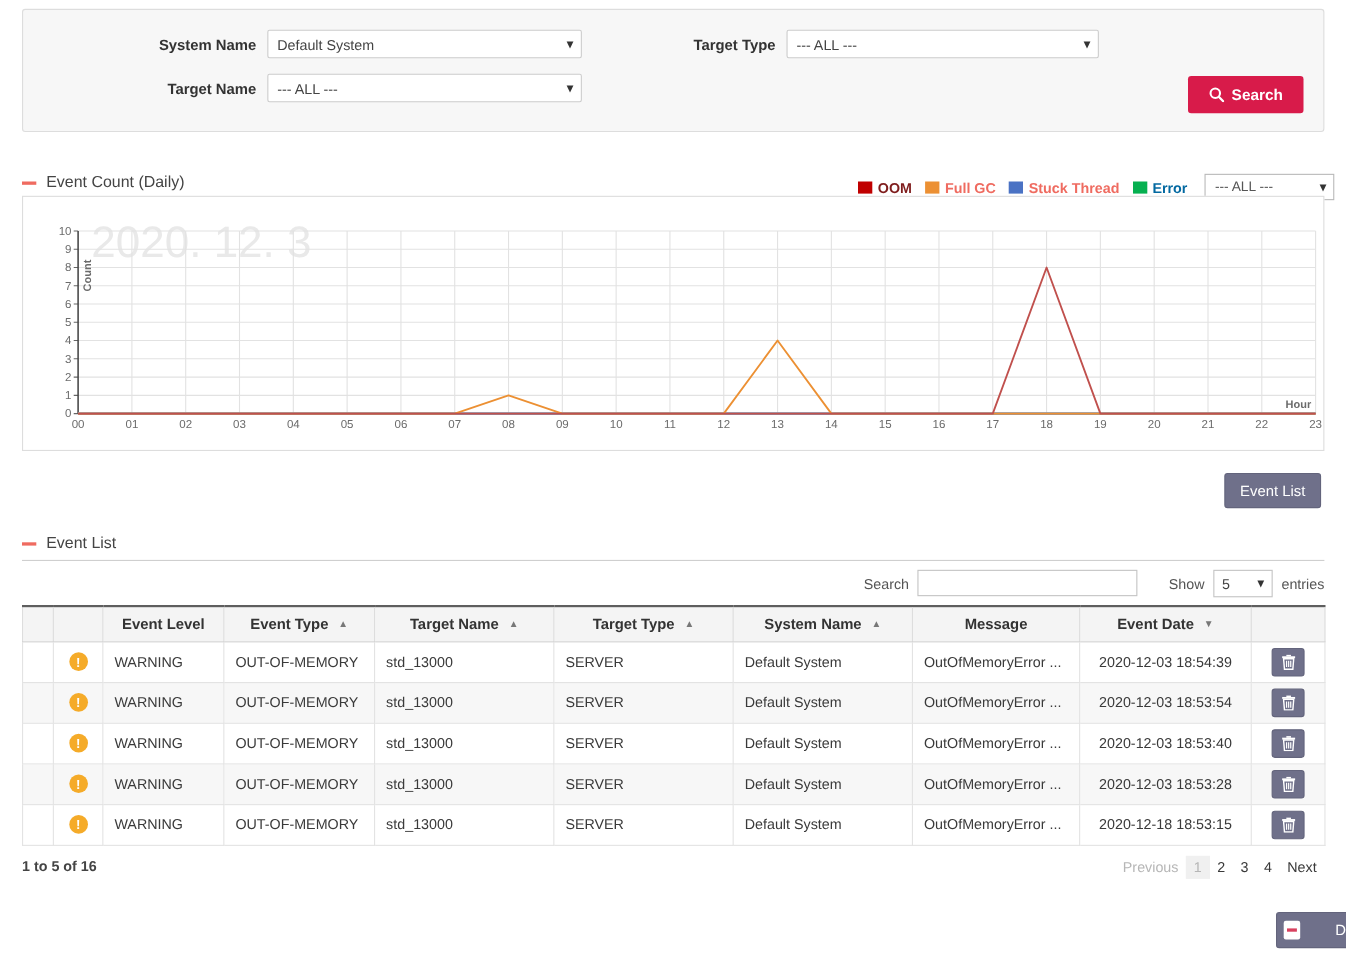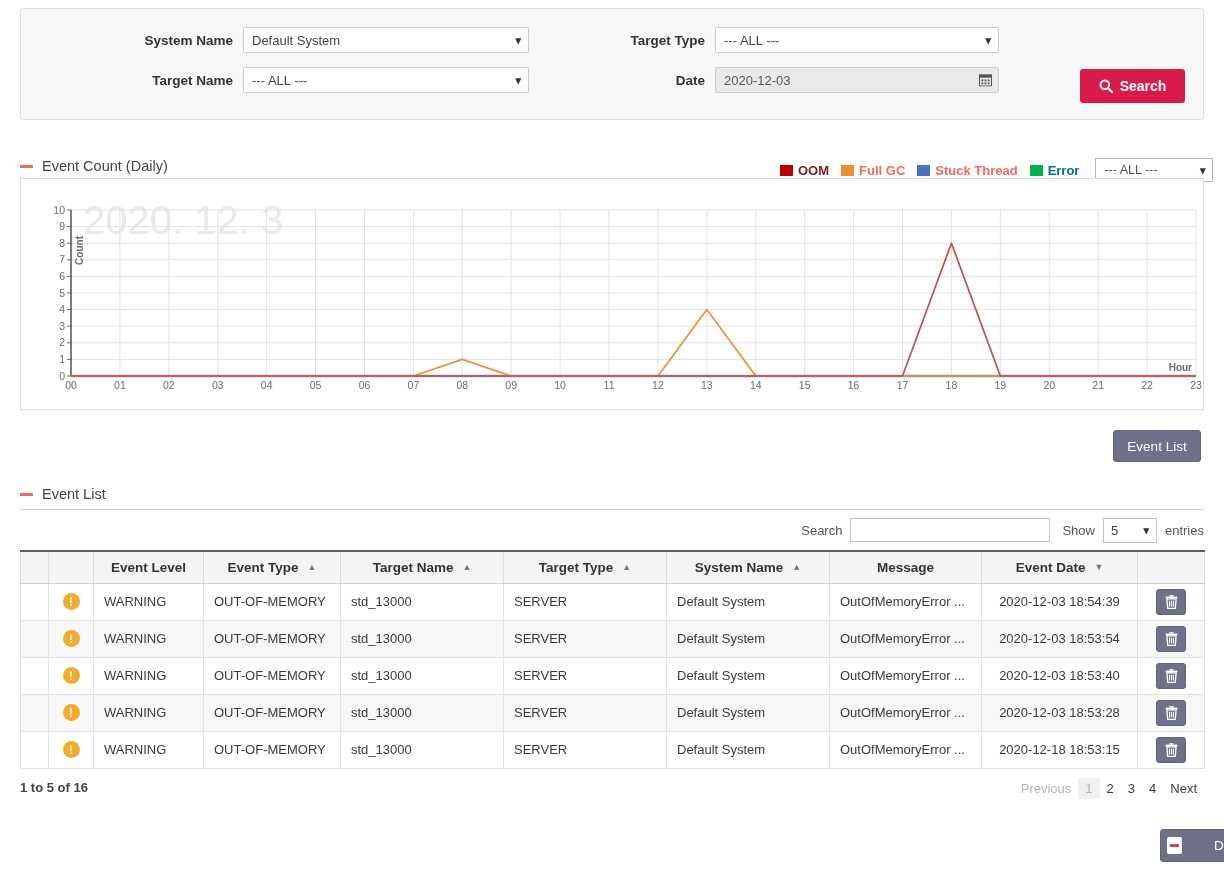"Date" div.field-row { html: <div> <span>Date</span> <span> <input> <svg> <rect></rect> <rect></rect> <rect></rect> <rect></rect> <rect></rect> <rect></rect> <rect></rect> <rect></rect> </svg> </span> </div> -> none }
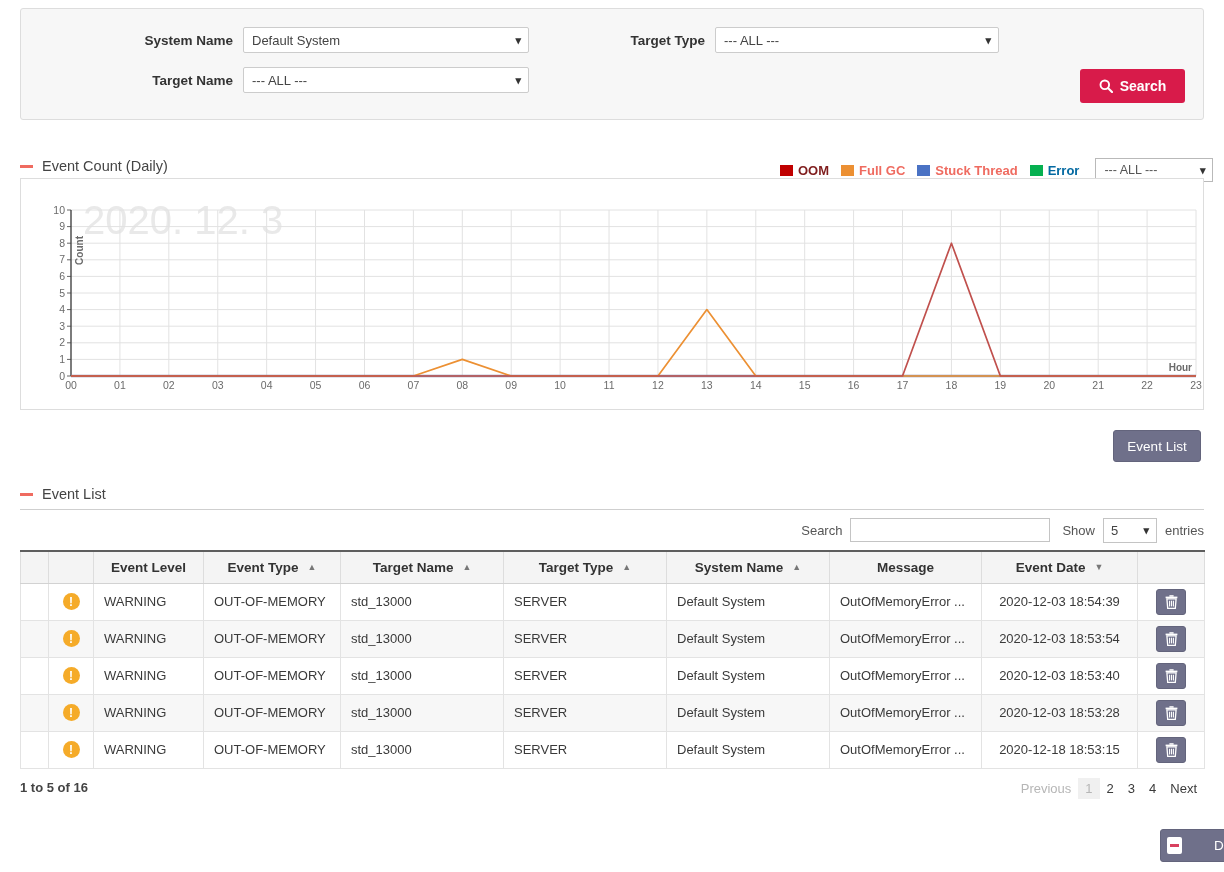"Show" span.lbl-muted { margin-left: 4px -> 20px }
